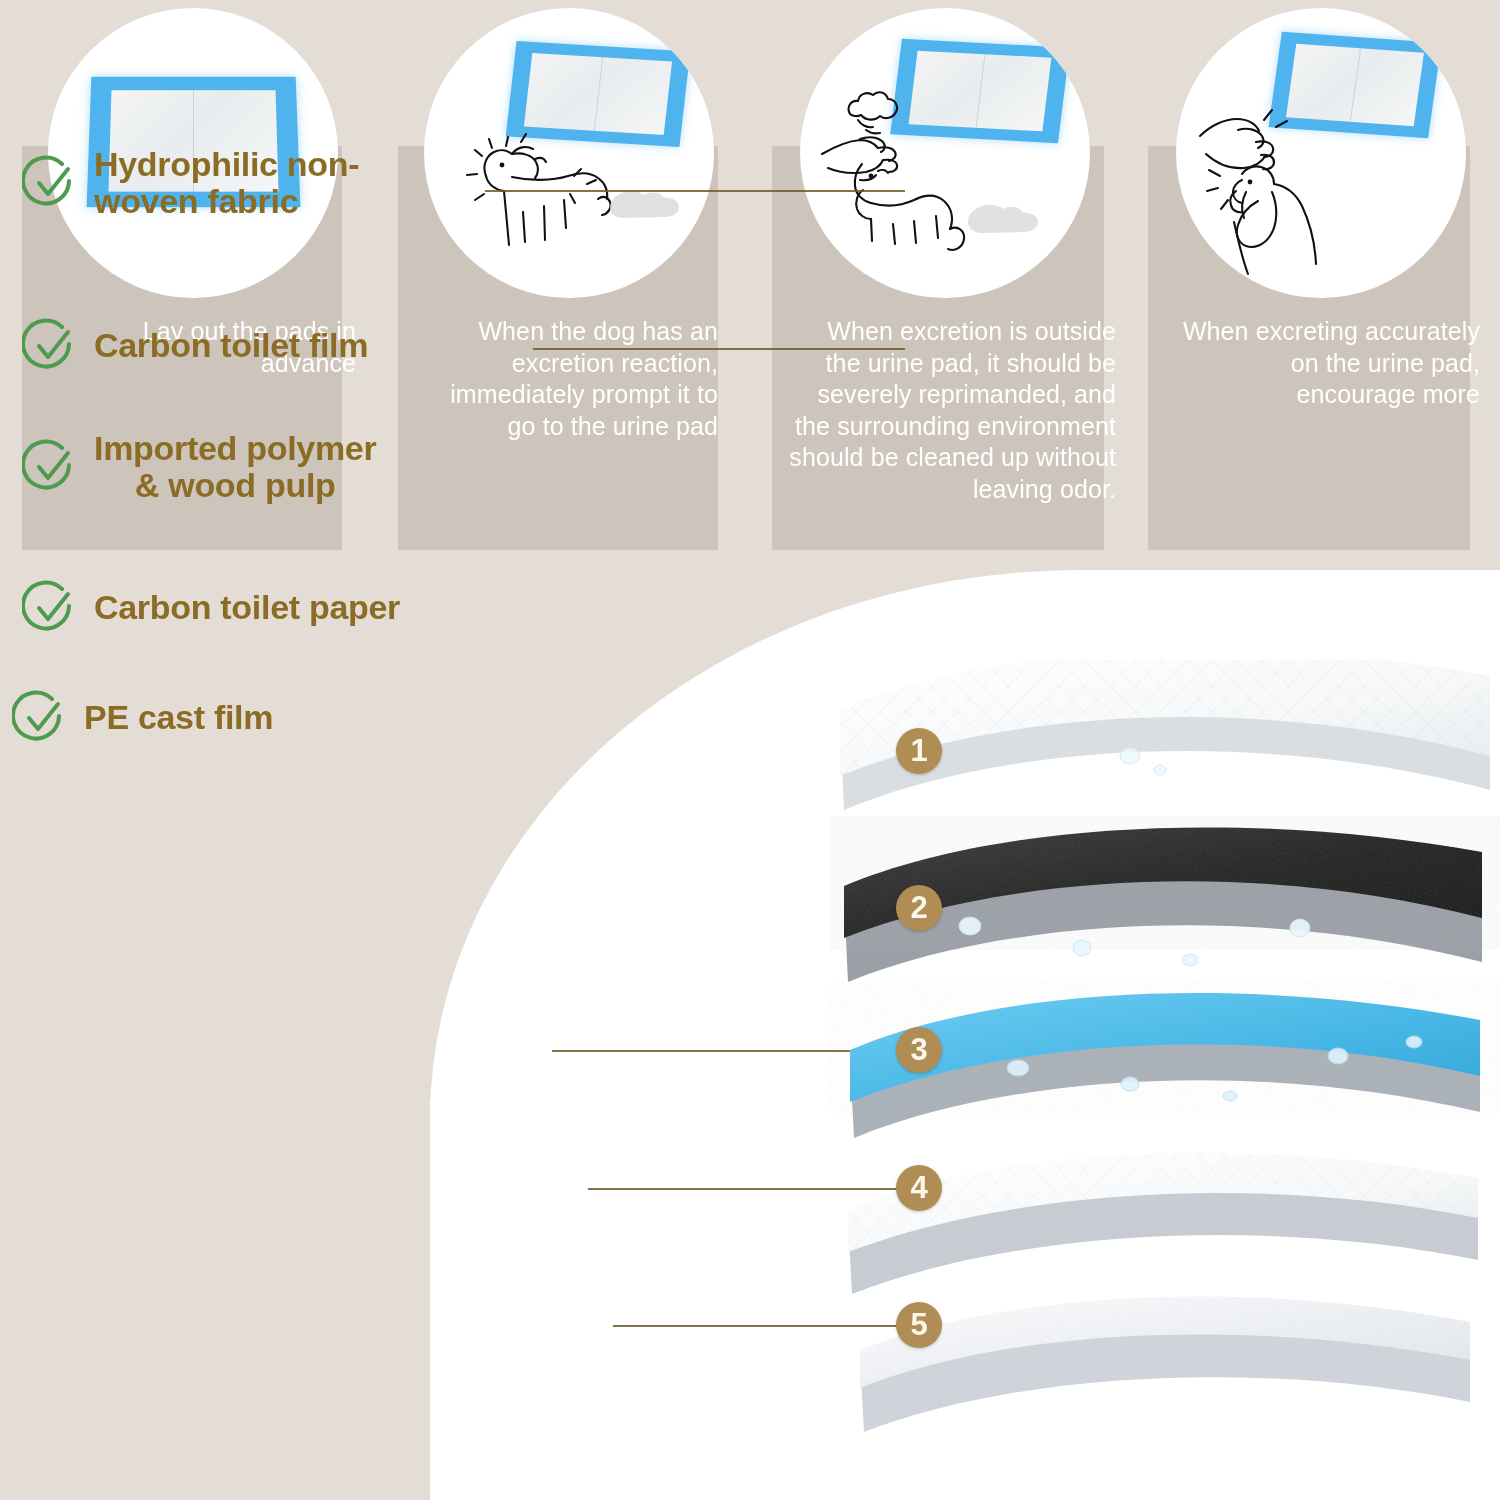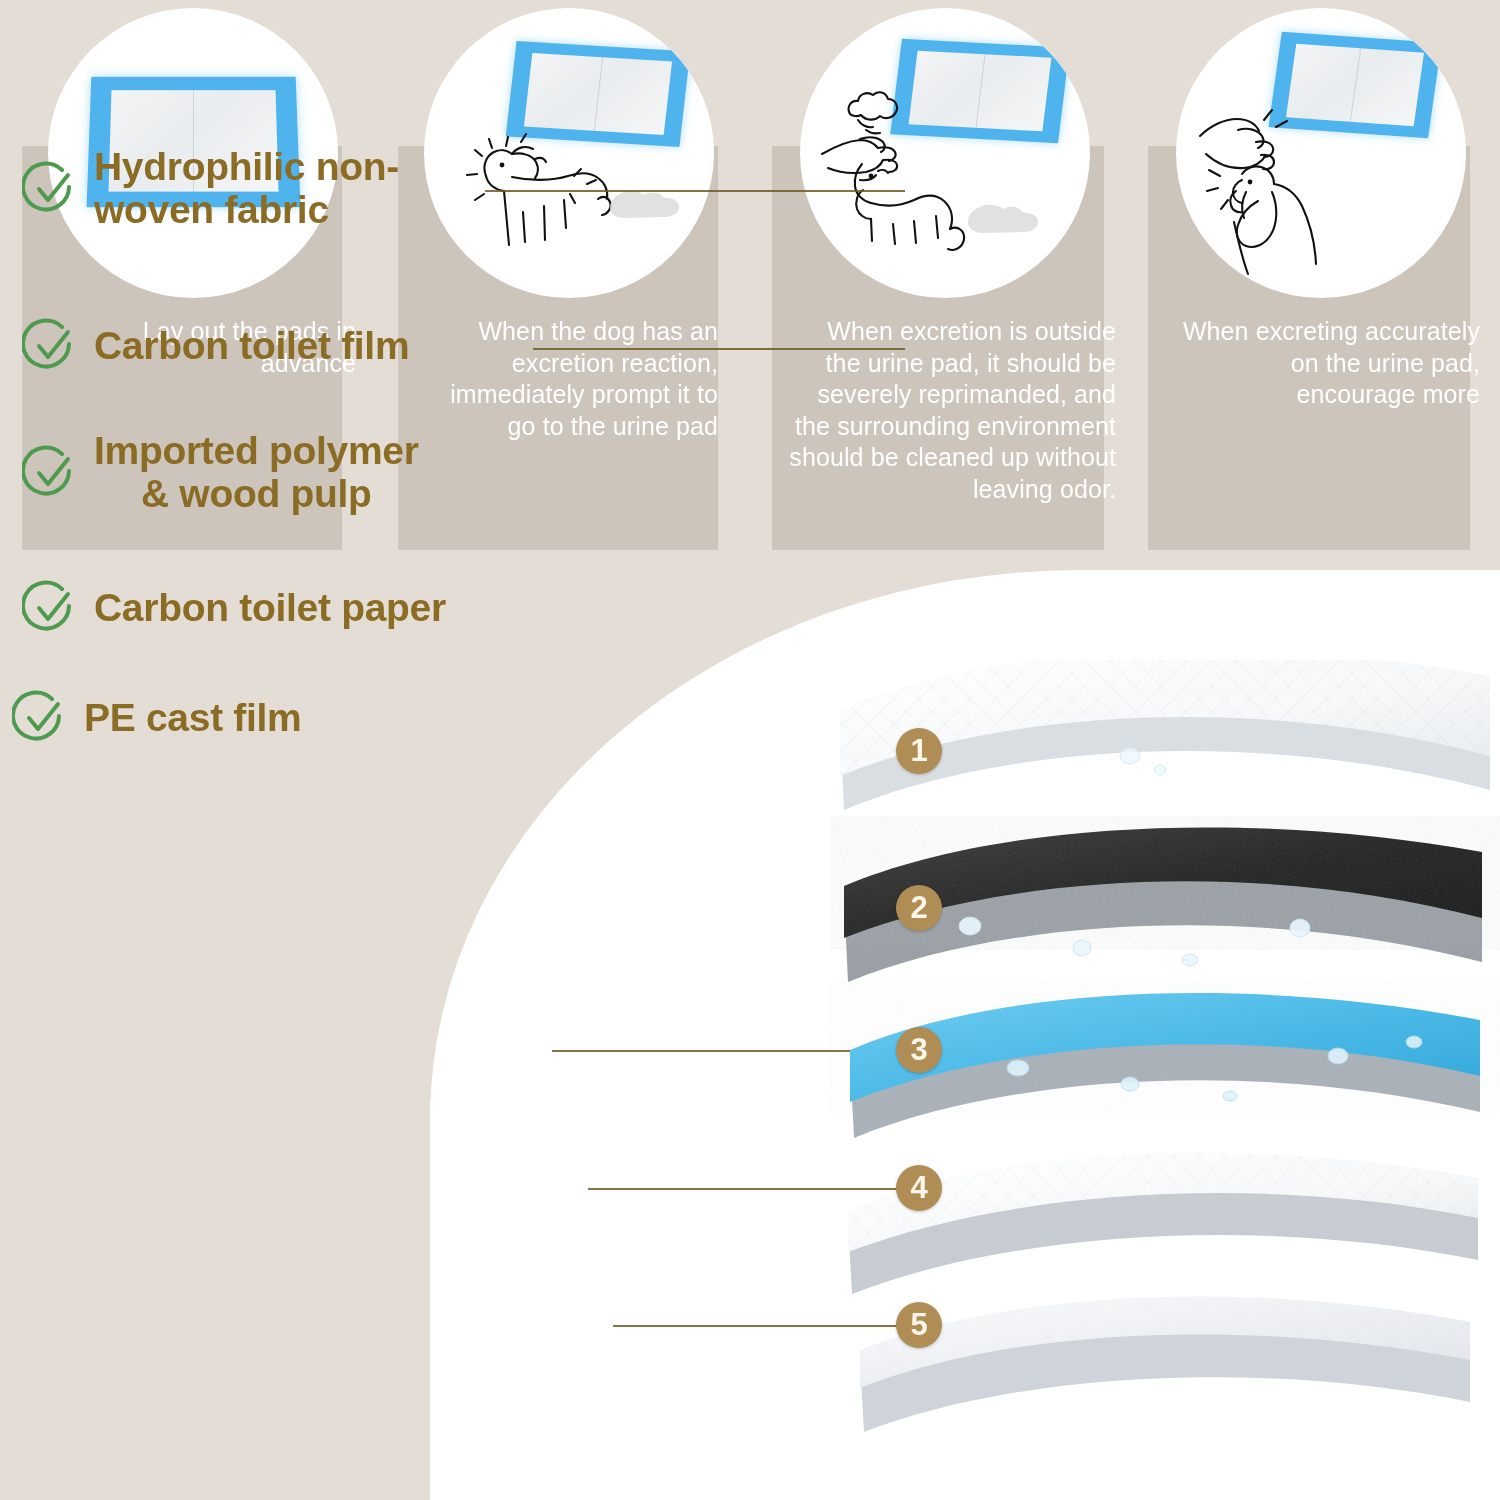"Hydrophilic non-" .feature-label { font-size: 39px -> 34px }
